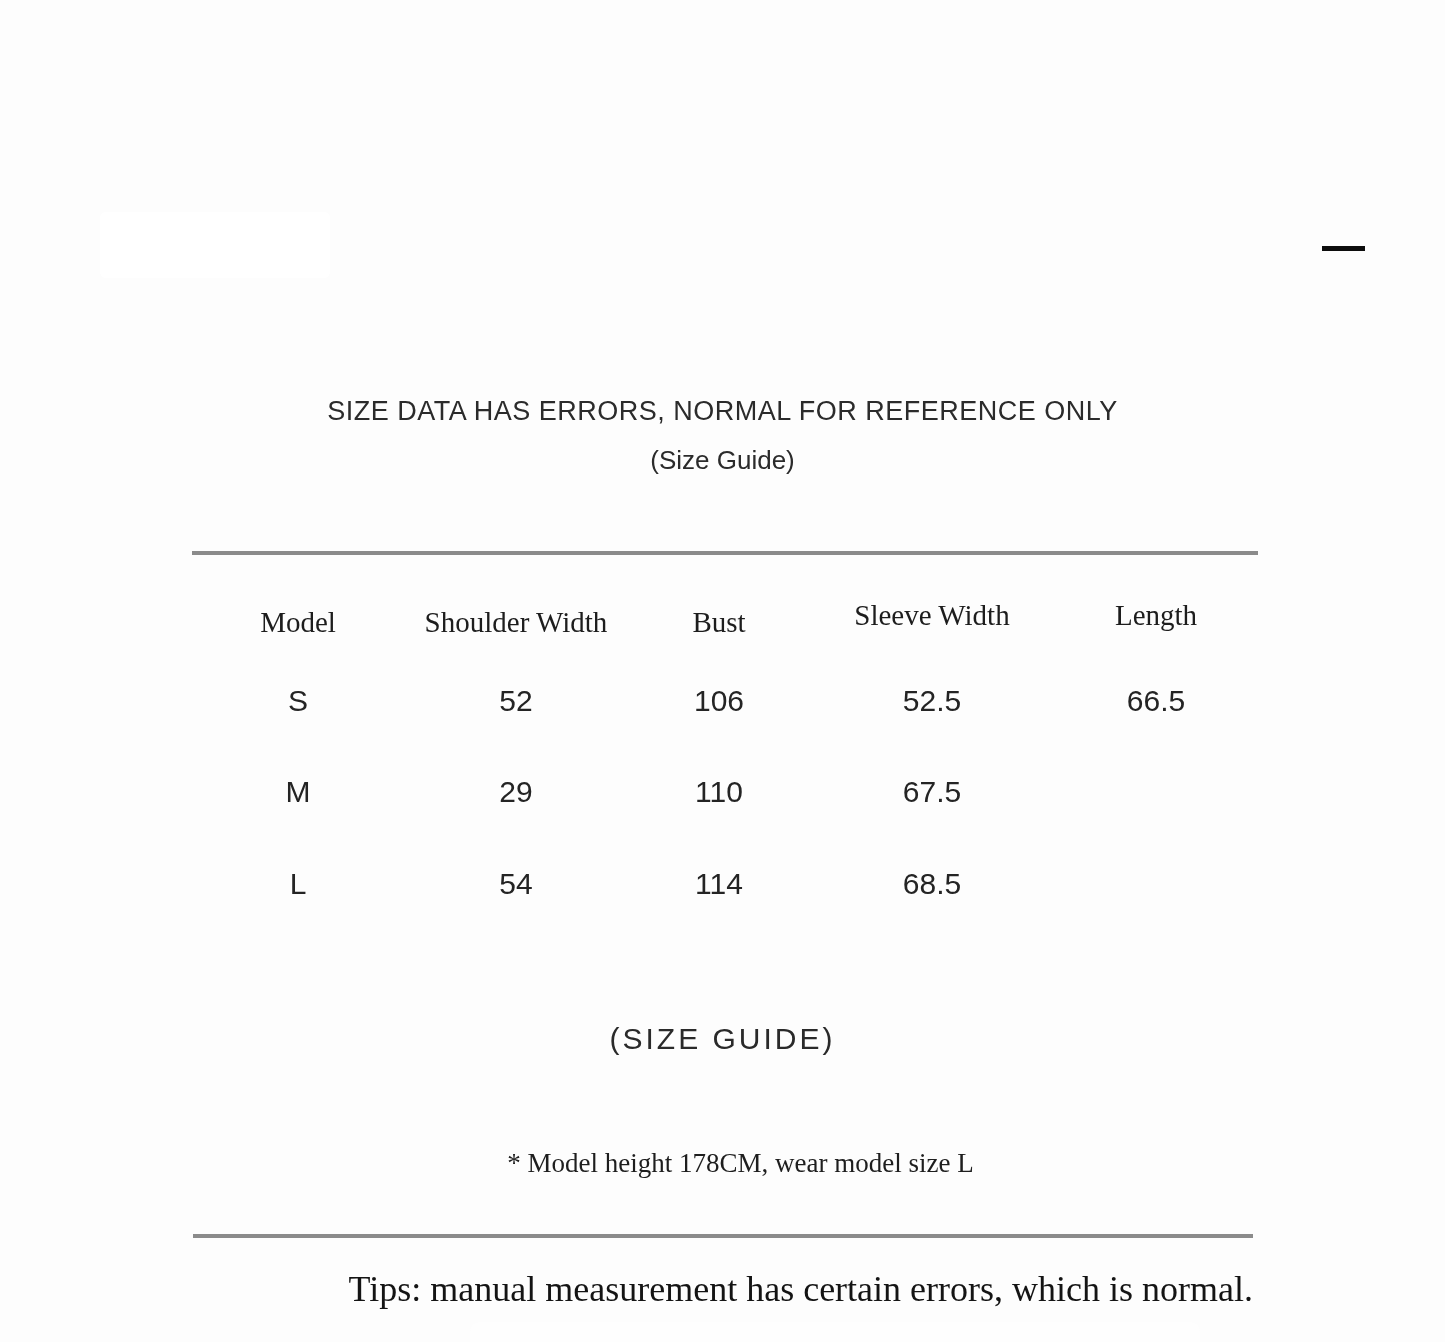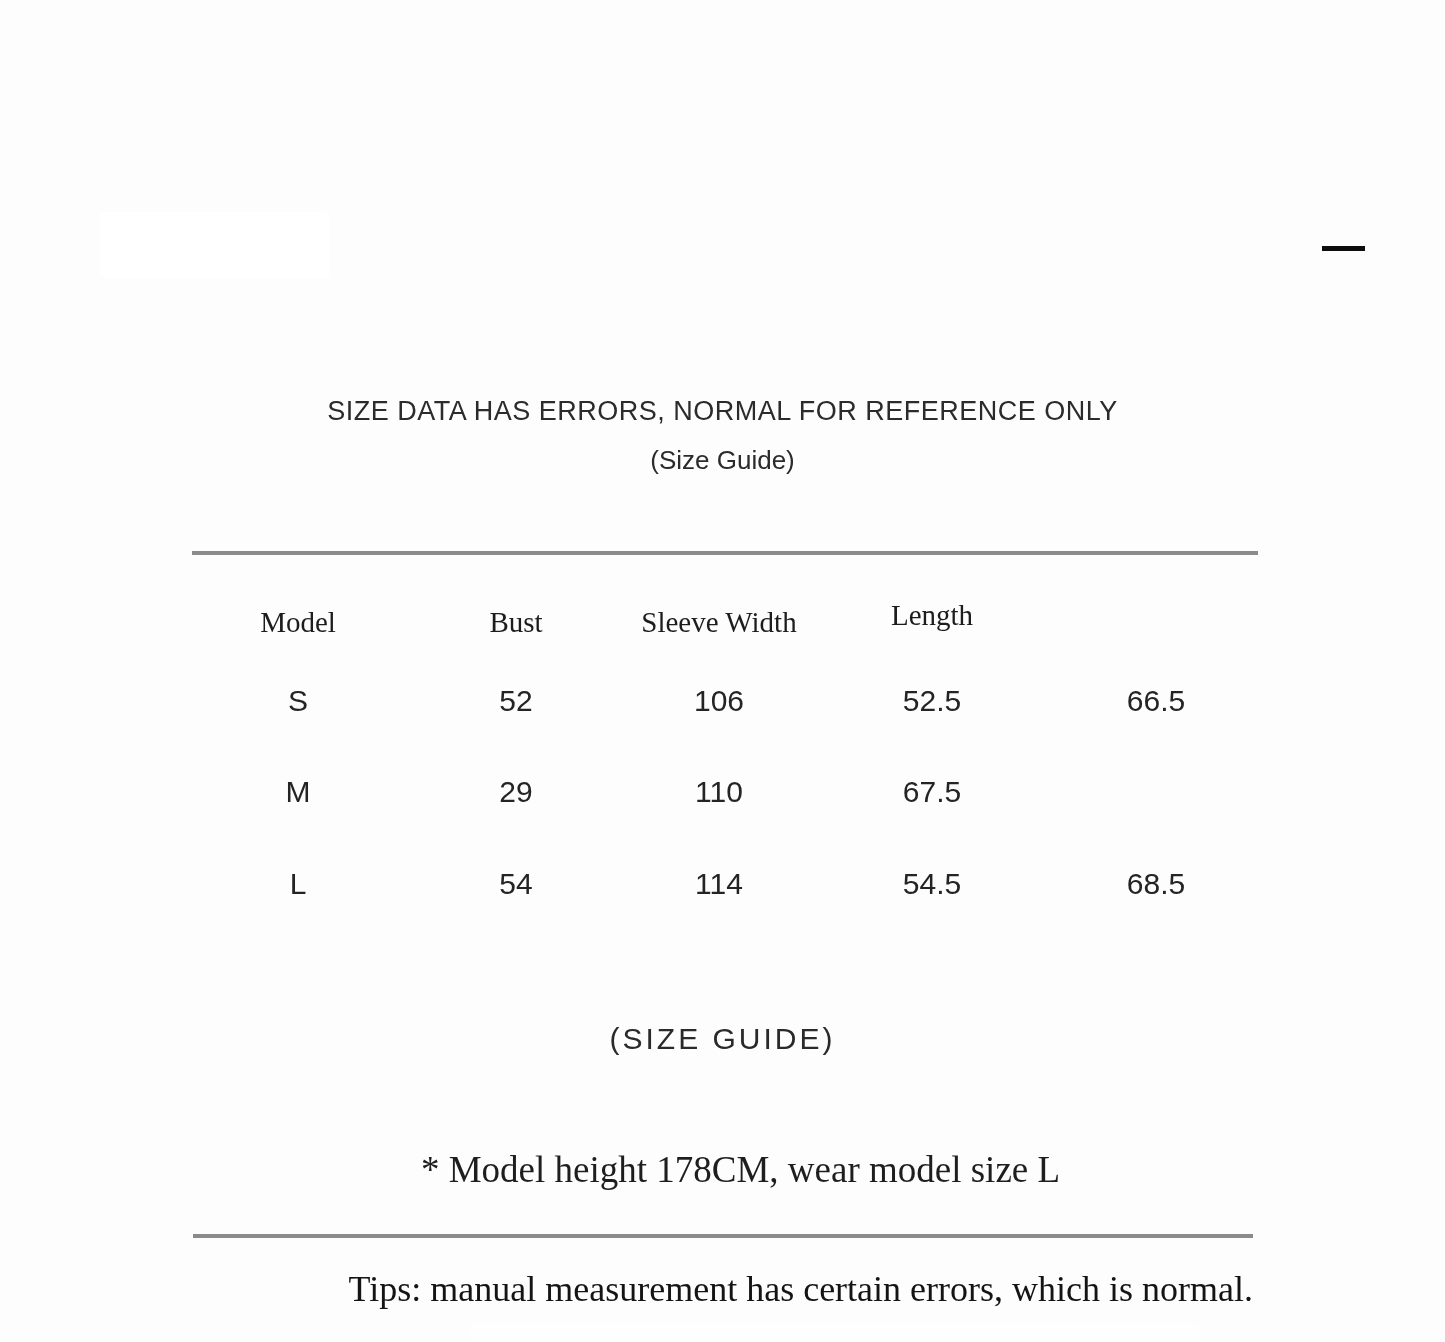"Shoulder Width" span { html: none -> <span>Shoulder Width</span> }
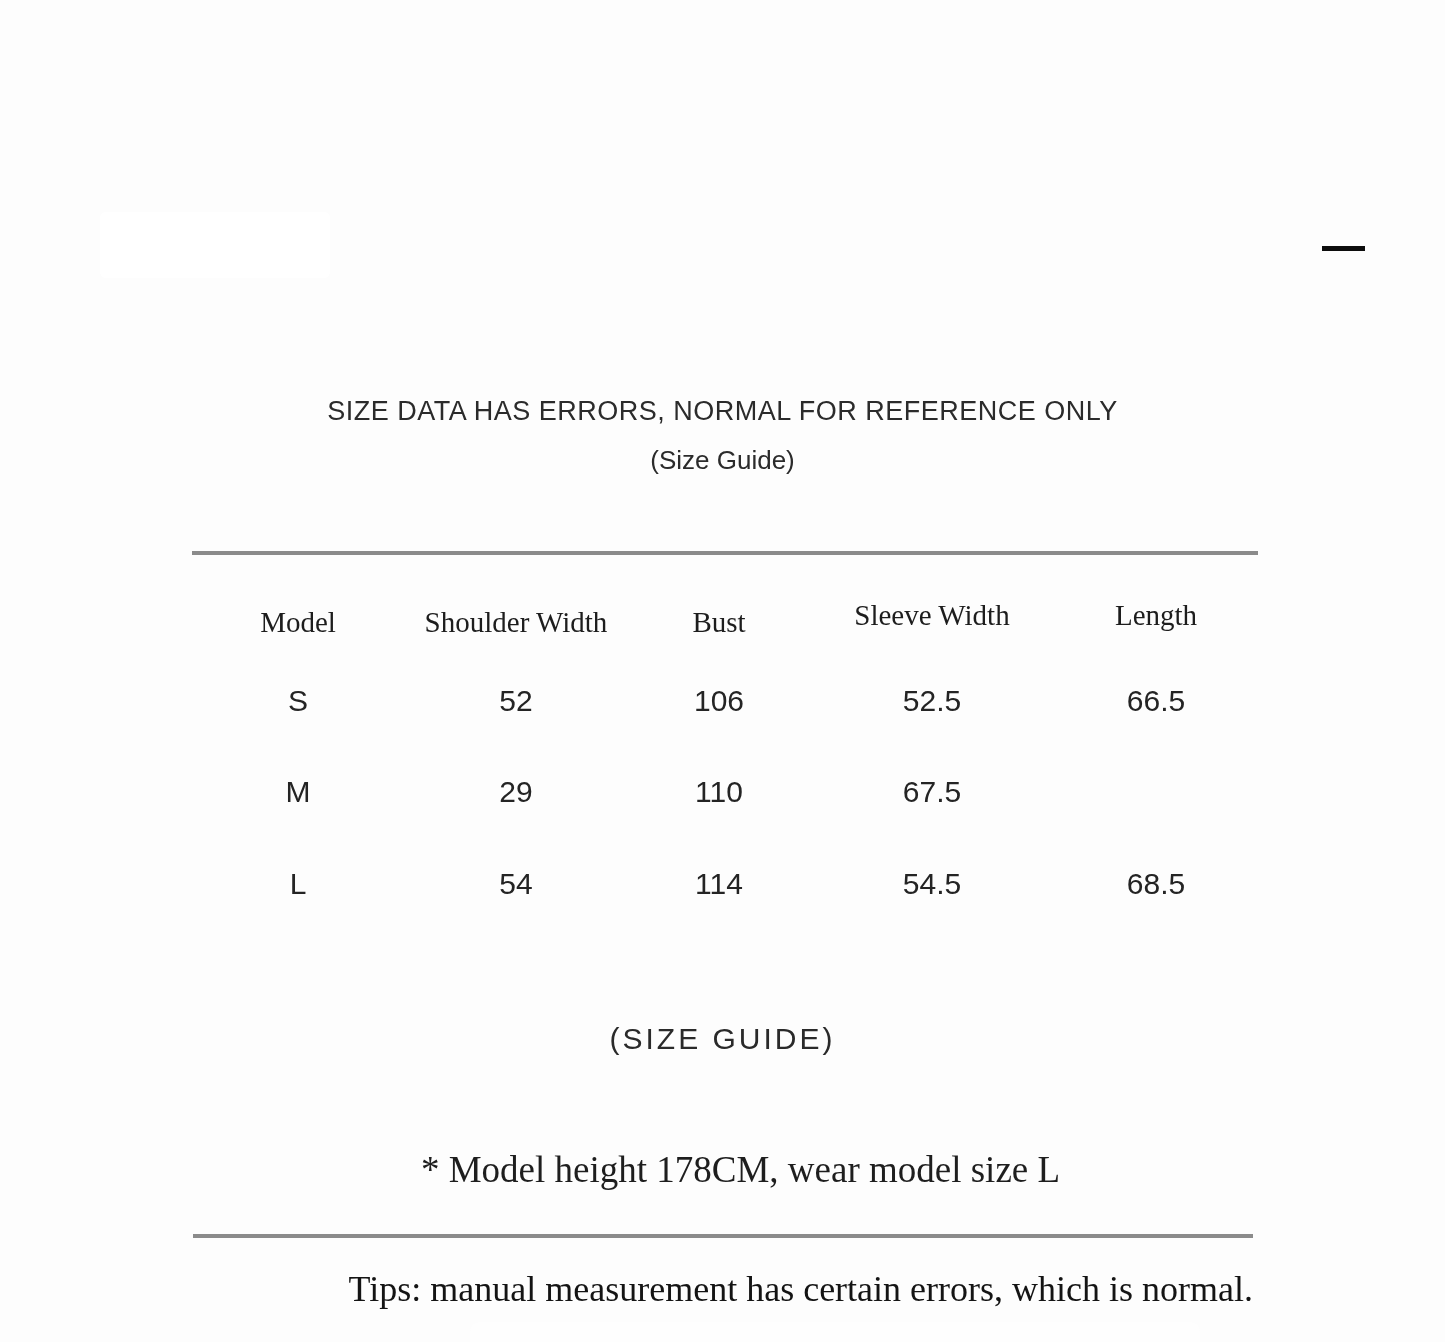"54.5" span { html: <span>54.5</span> -> none }
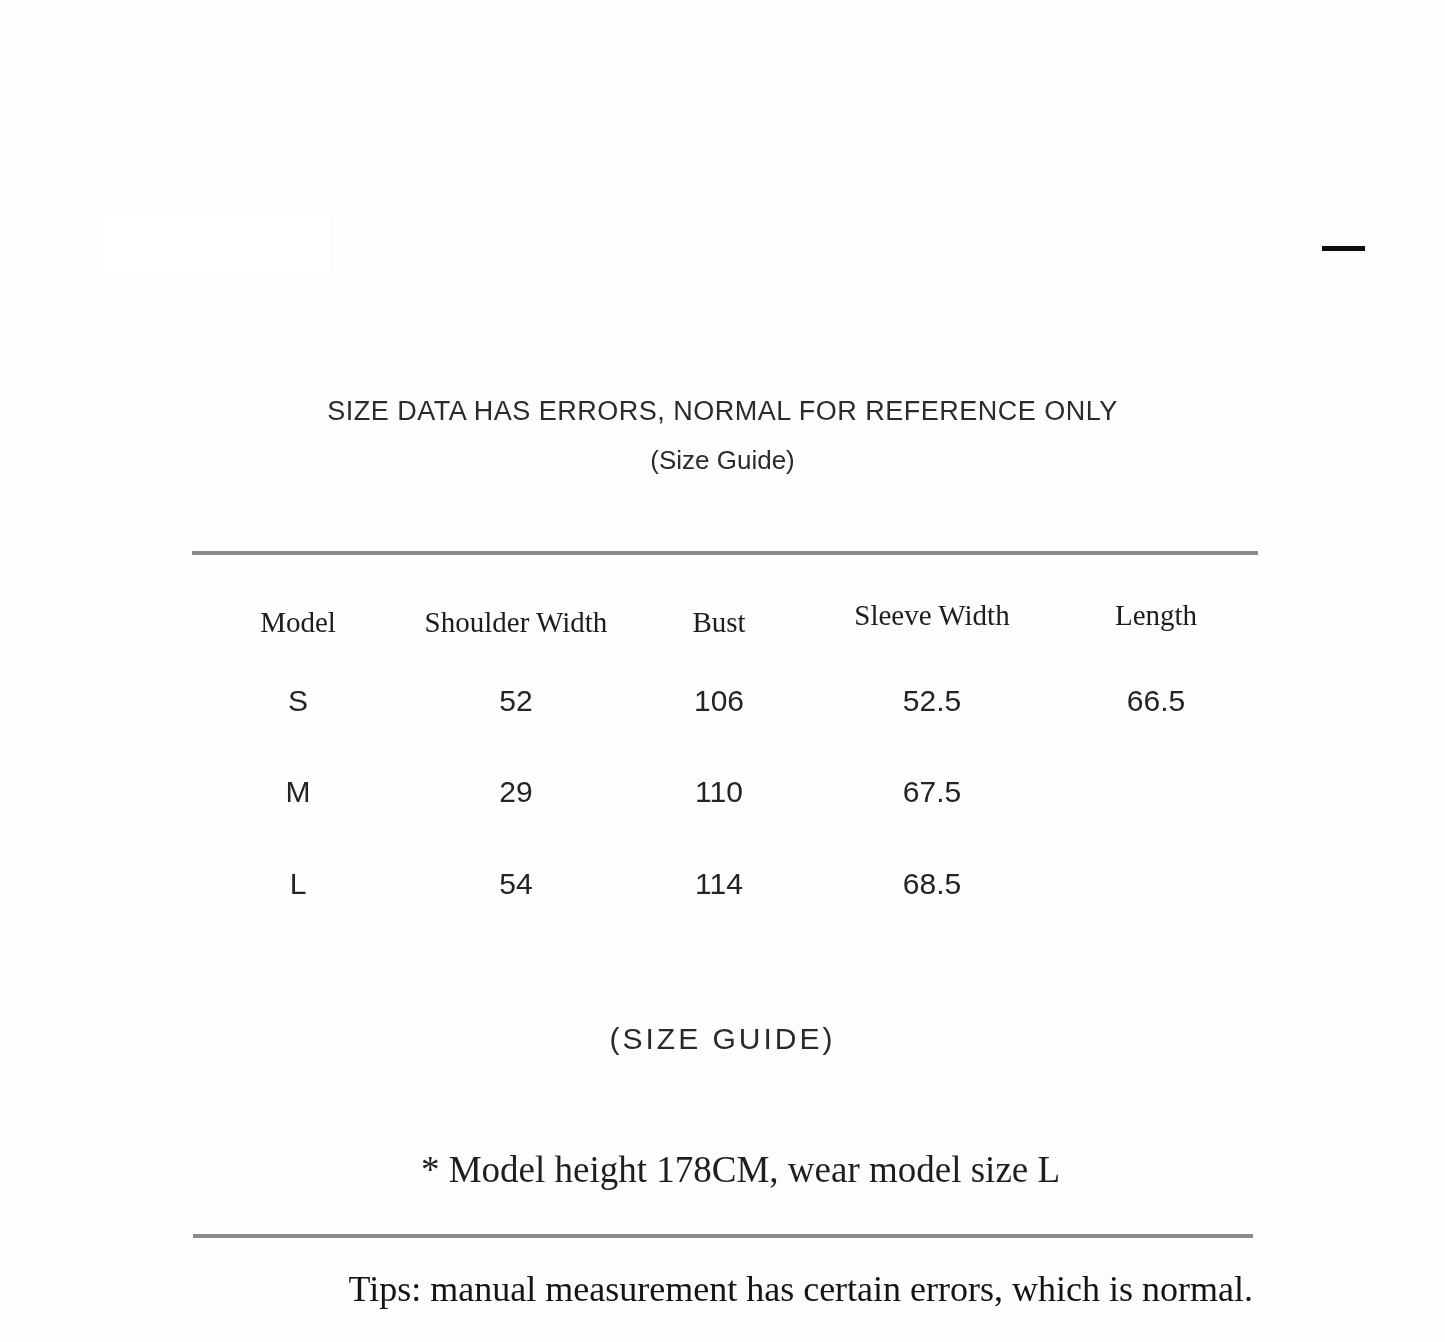"* Model height 178CM, wear" .model-note { font-size: 37px -> 27px }
